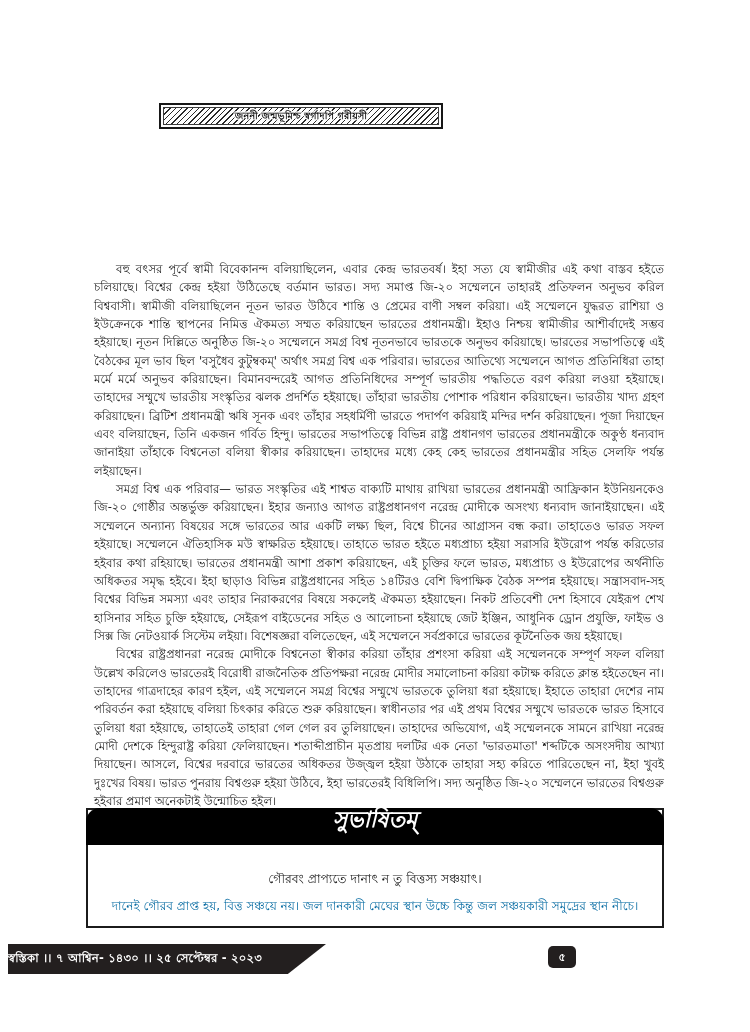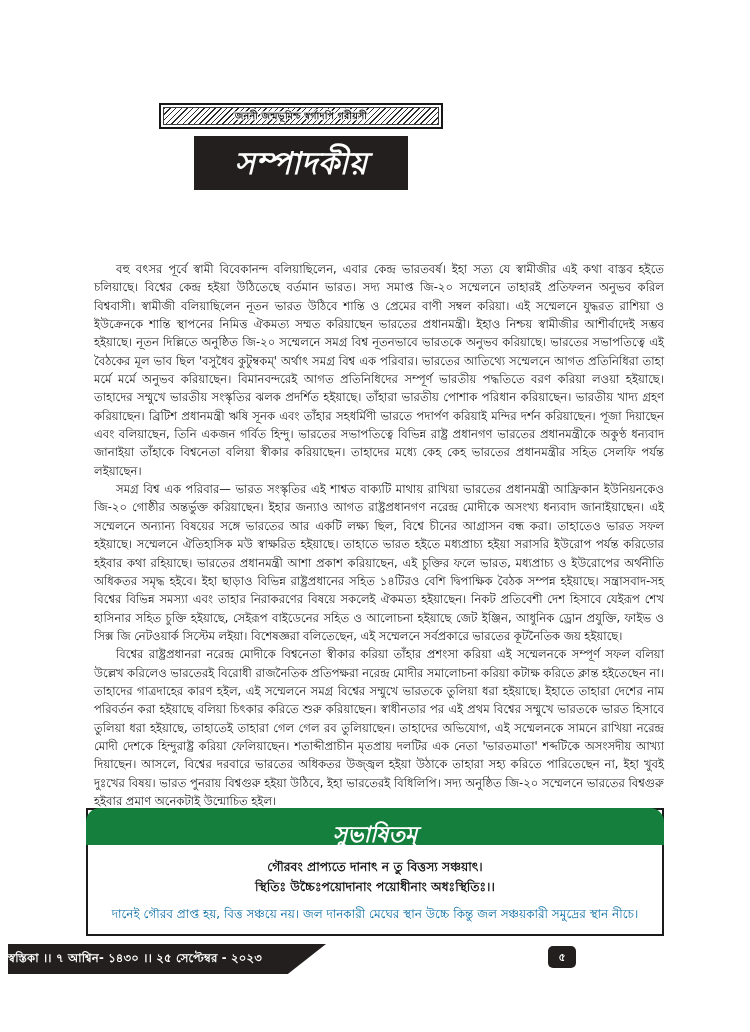"সম্পাদকীয়" div.title-plate { html: <div> <span>সম্পাদকীয়</span> </div> -> none }
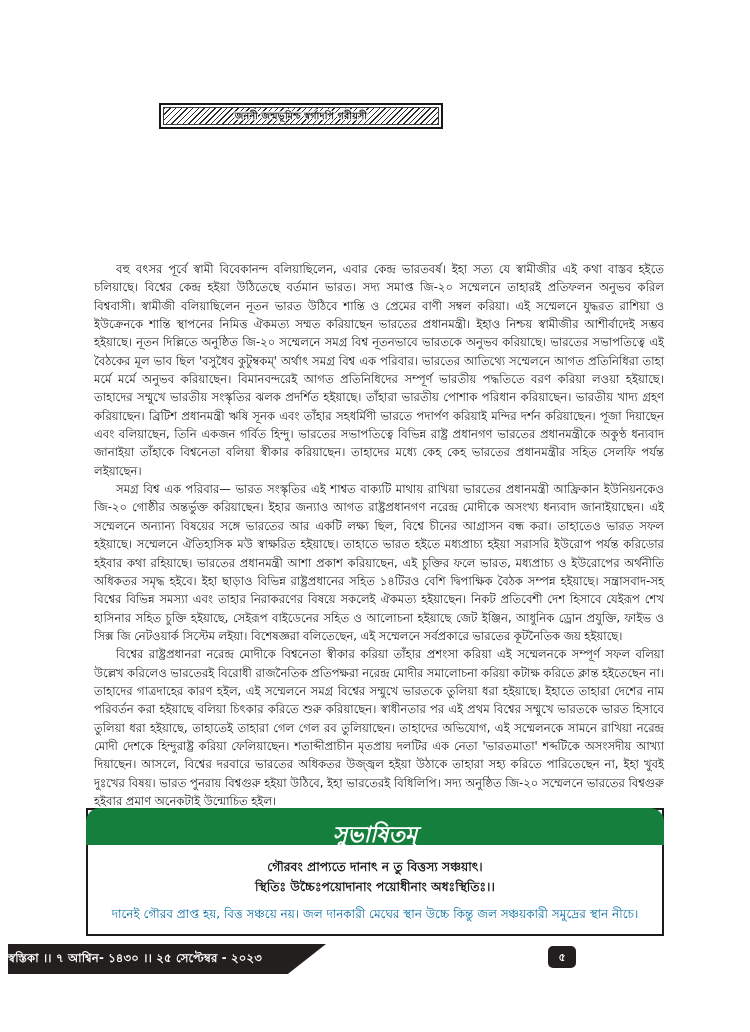"সুভাষিতম্" .quote-header { align-items: flex-end -> flex-start; background: #15803d -> #000000; margin: -2px -2px 0 -2px -> -2px -2px 12px -2px }
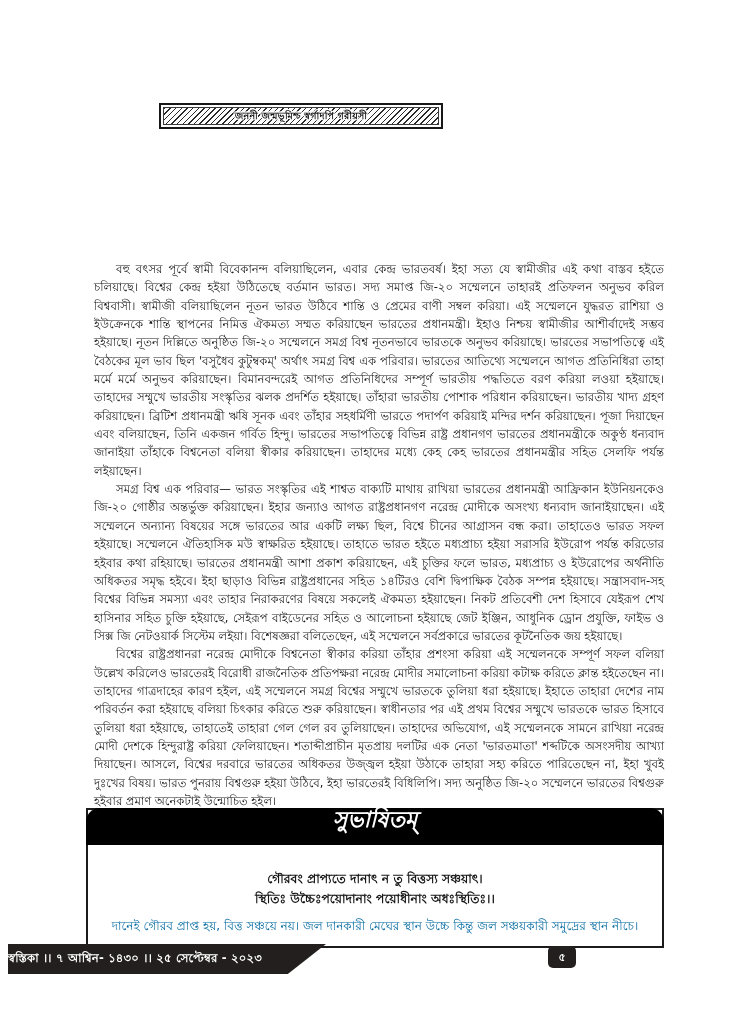"গৌরবং প্রাপ্যতে দানাৎ ন তু" .quote-line { font-weight: 700 -> 400 }
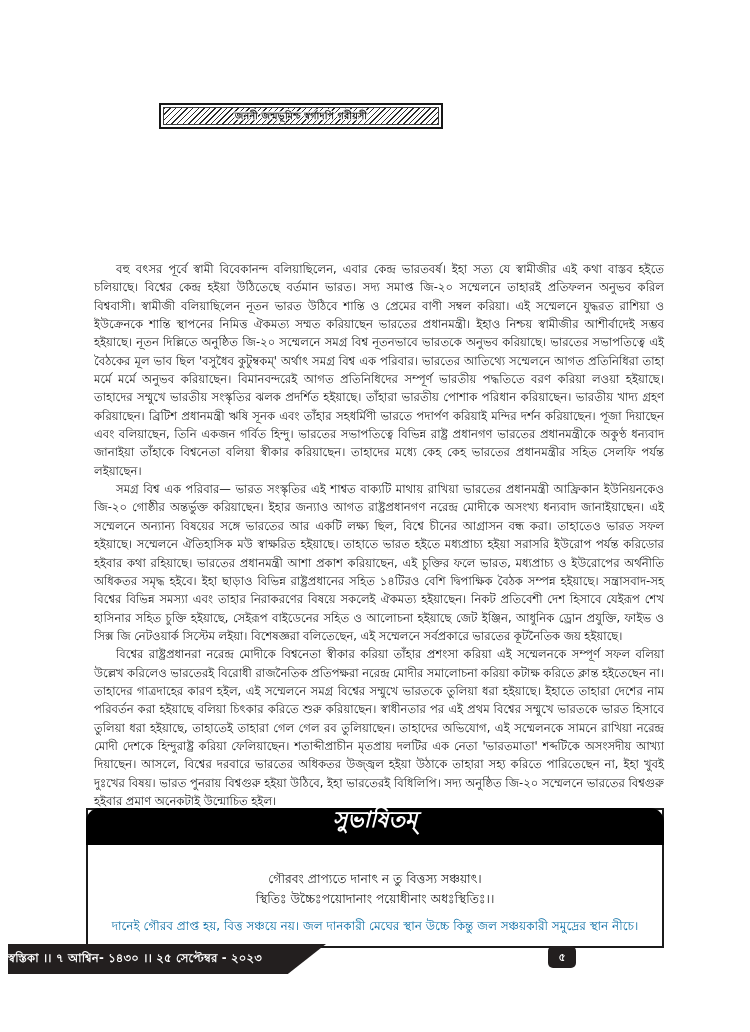"স্থিতিঃ উচ্চৈঃপয়োদানাং পয়োধীনাং" div.quote-line { html: <div>স্থিতিঃ উচ্চৈঃপয়োদানাং পয়োধীনাং অধঃস্থিতিঃ।।</div> -> none }
